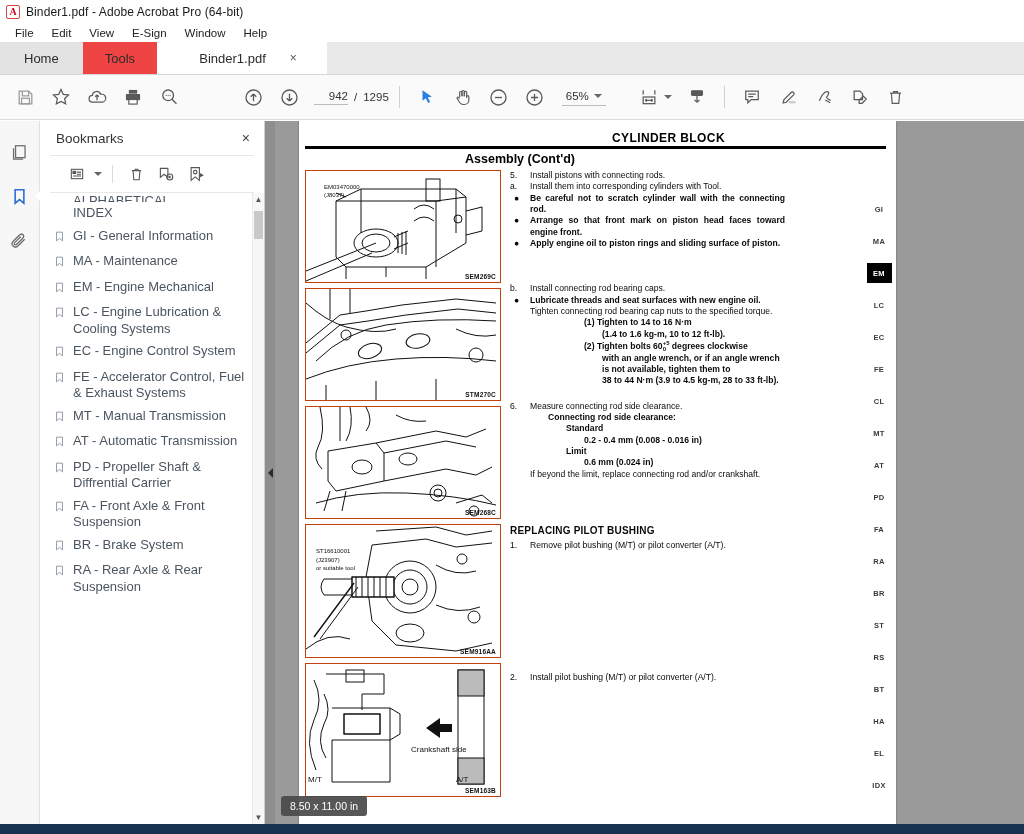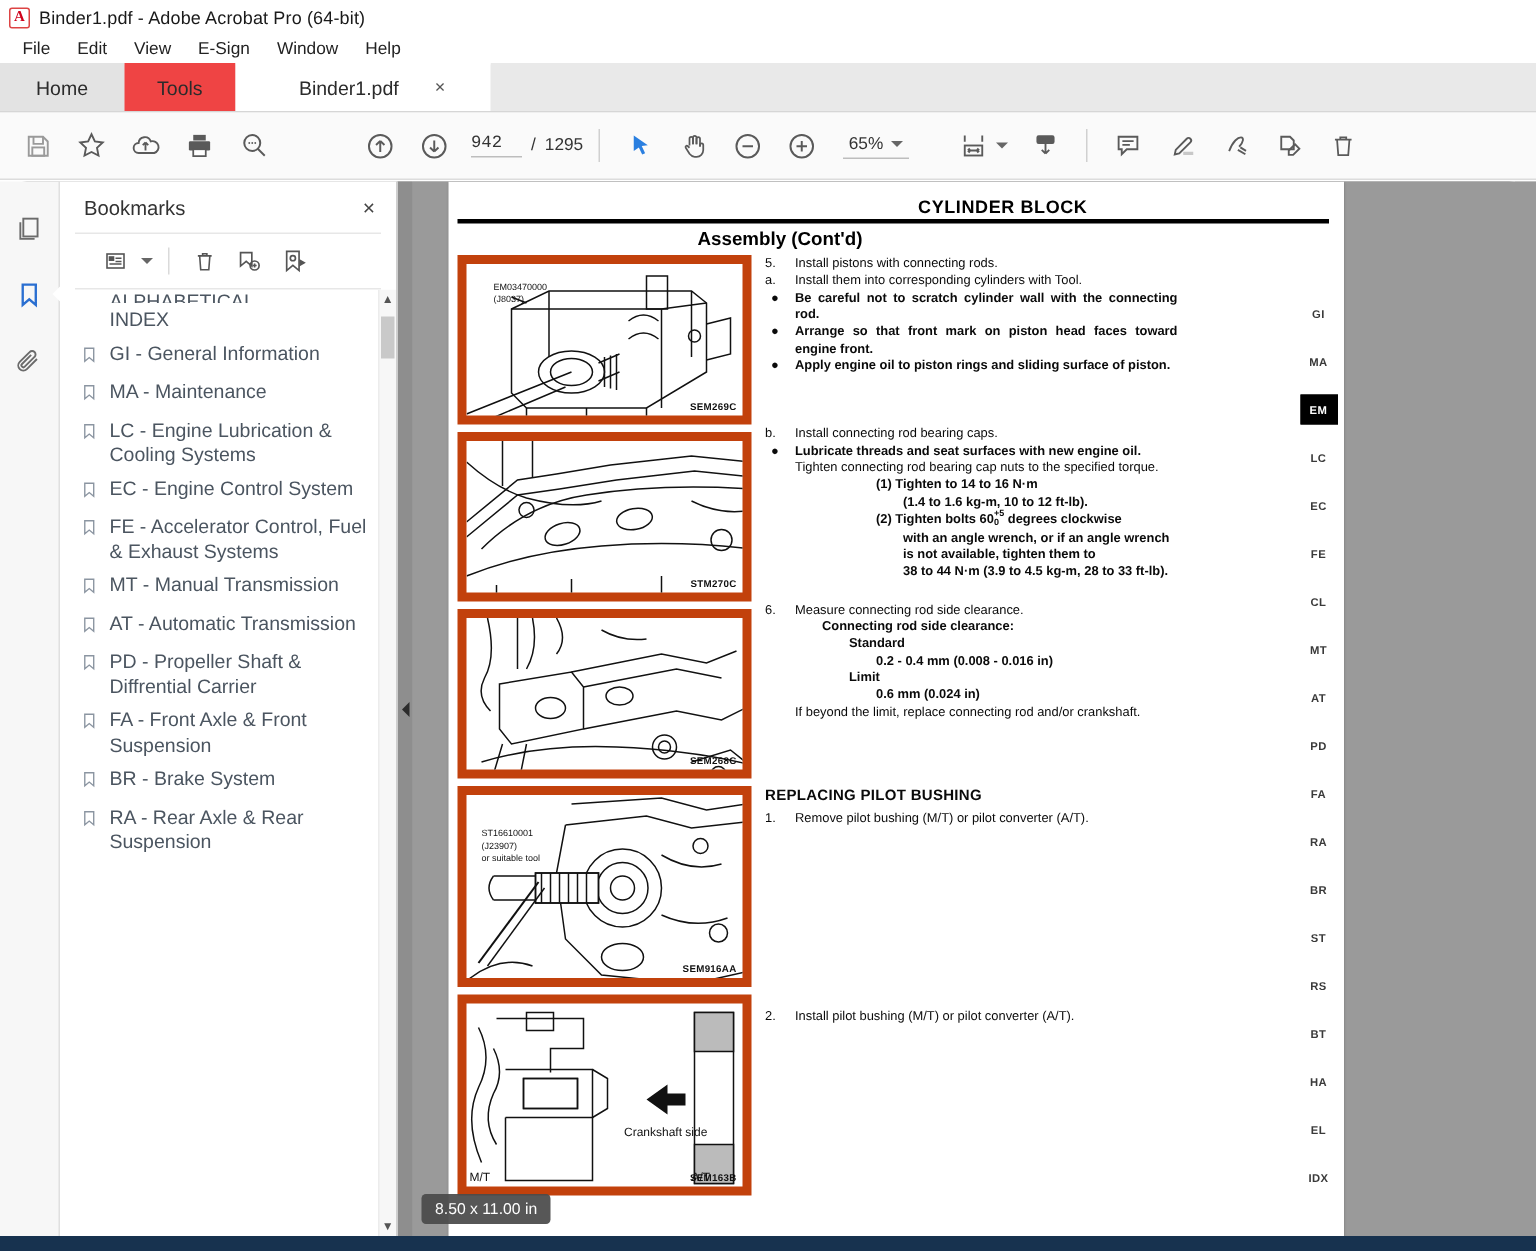"942" .pagenum { font-family: Liberation Mono, monospace -> Liberation Sans, sans-serif; text-align: left -> right }
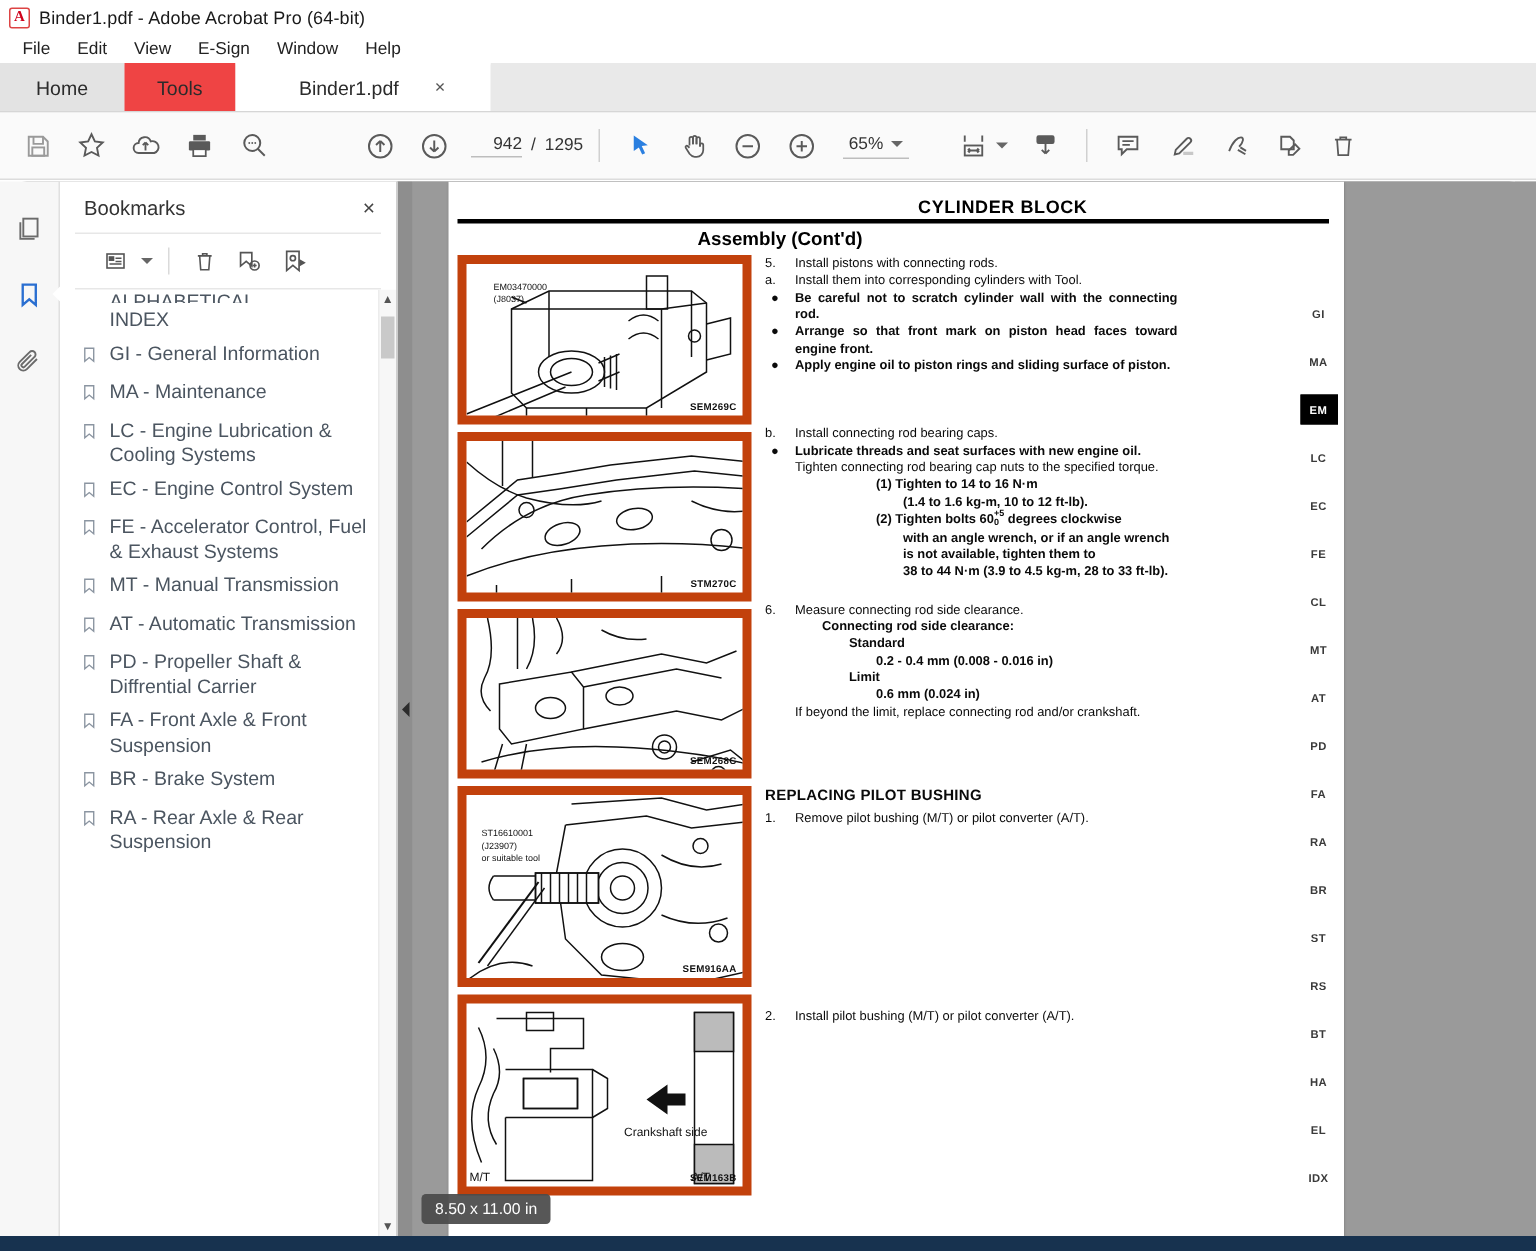"EM - Engine Mechanical" div.bm-item { html: none -> <div> <span><svg> <path></path> </svg></span> <span>EM - Engine Mechanical</span> </div> }
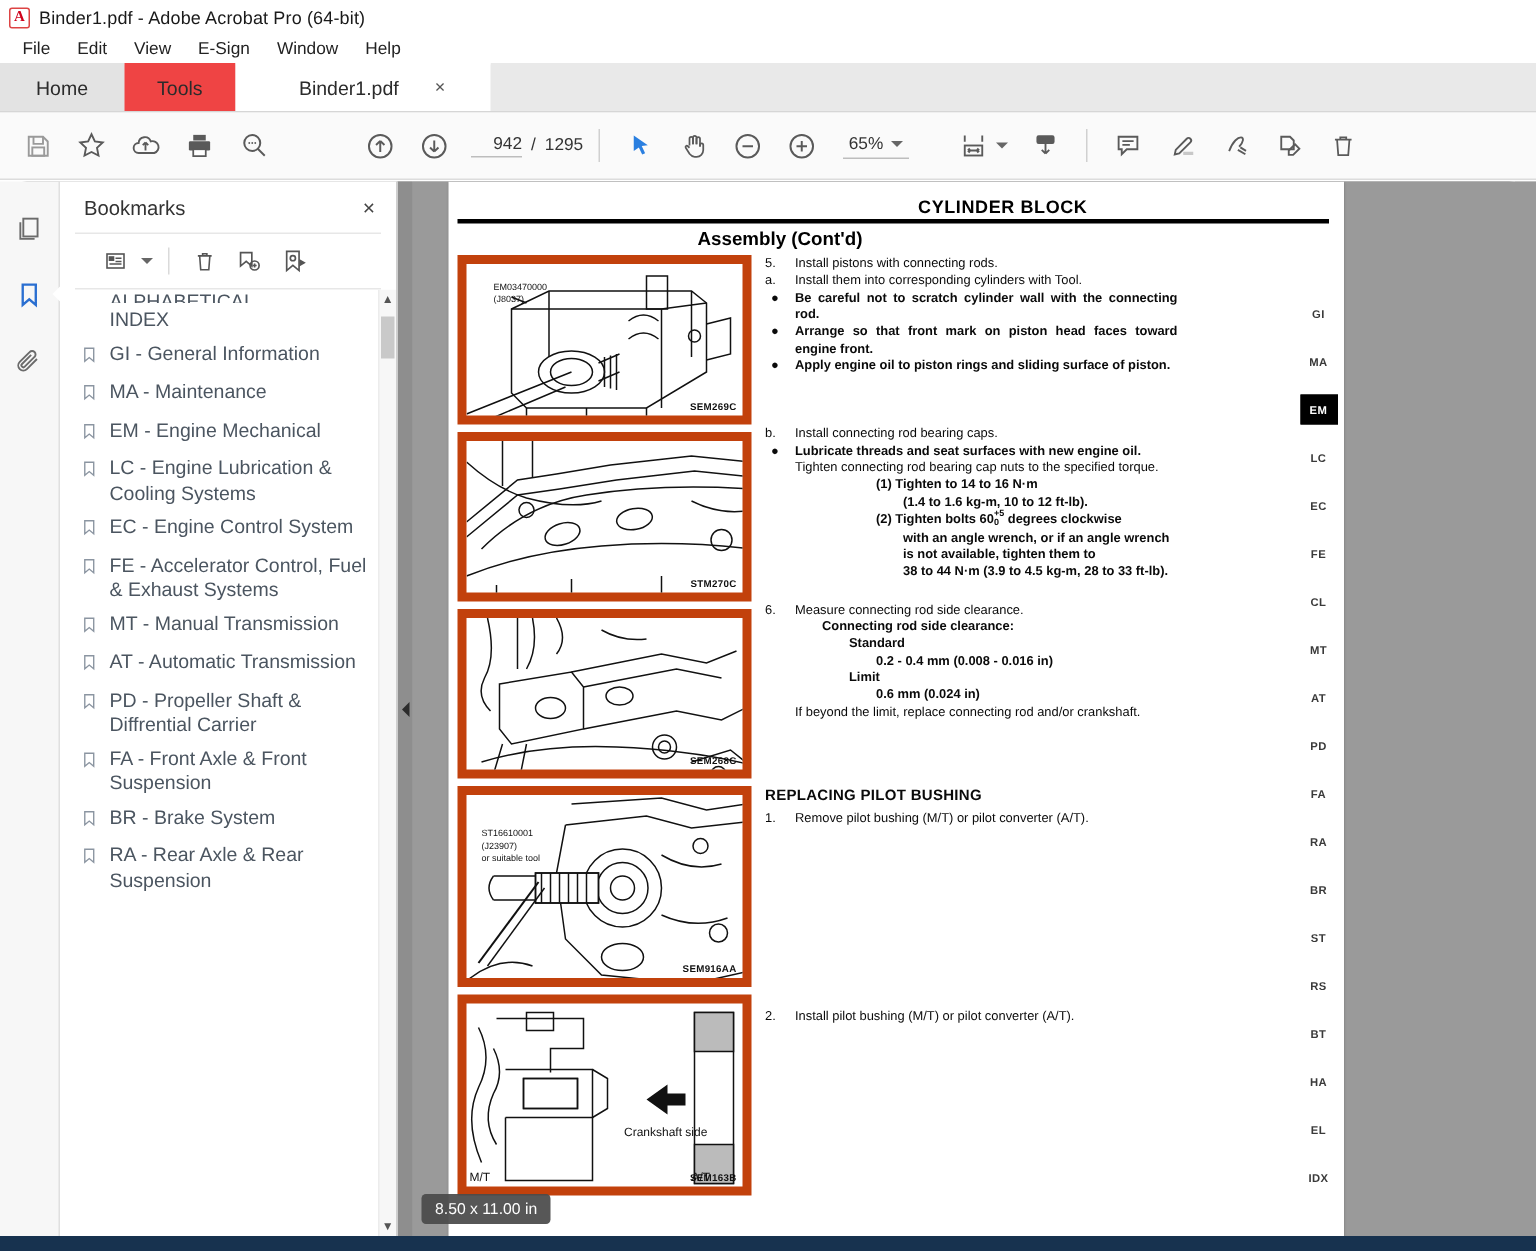"Crankshaft side" .fig { border: 6px solid #c2410c -> 1px solid #c2410c }
